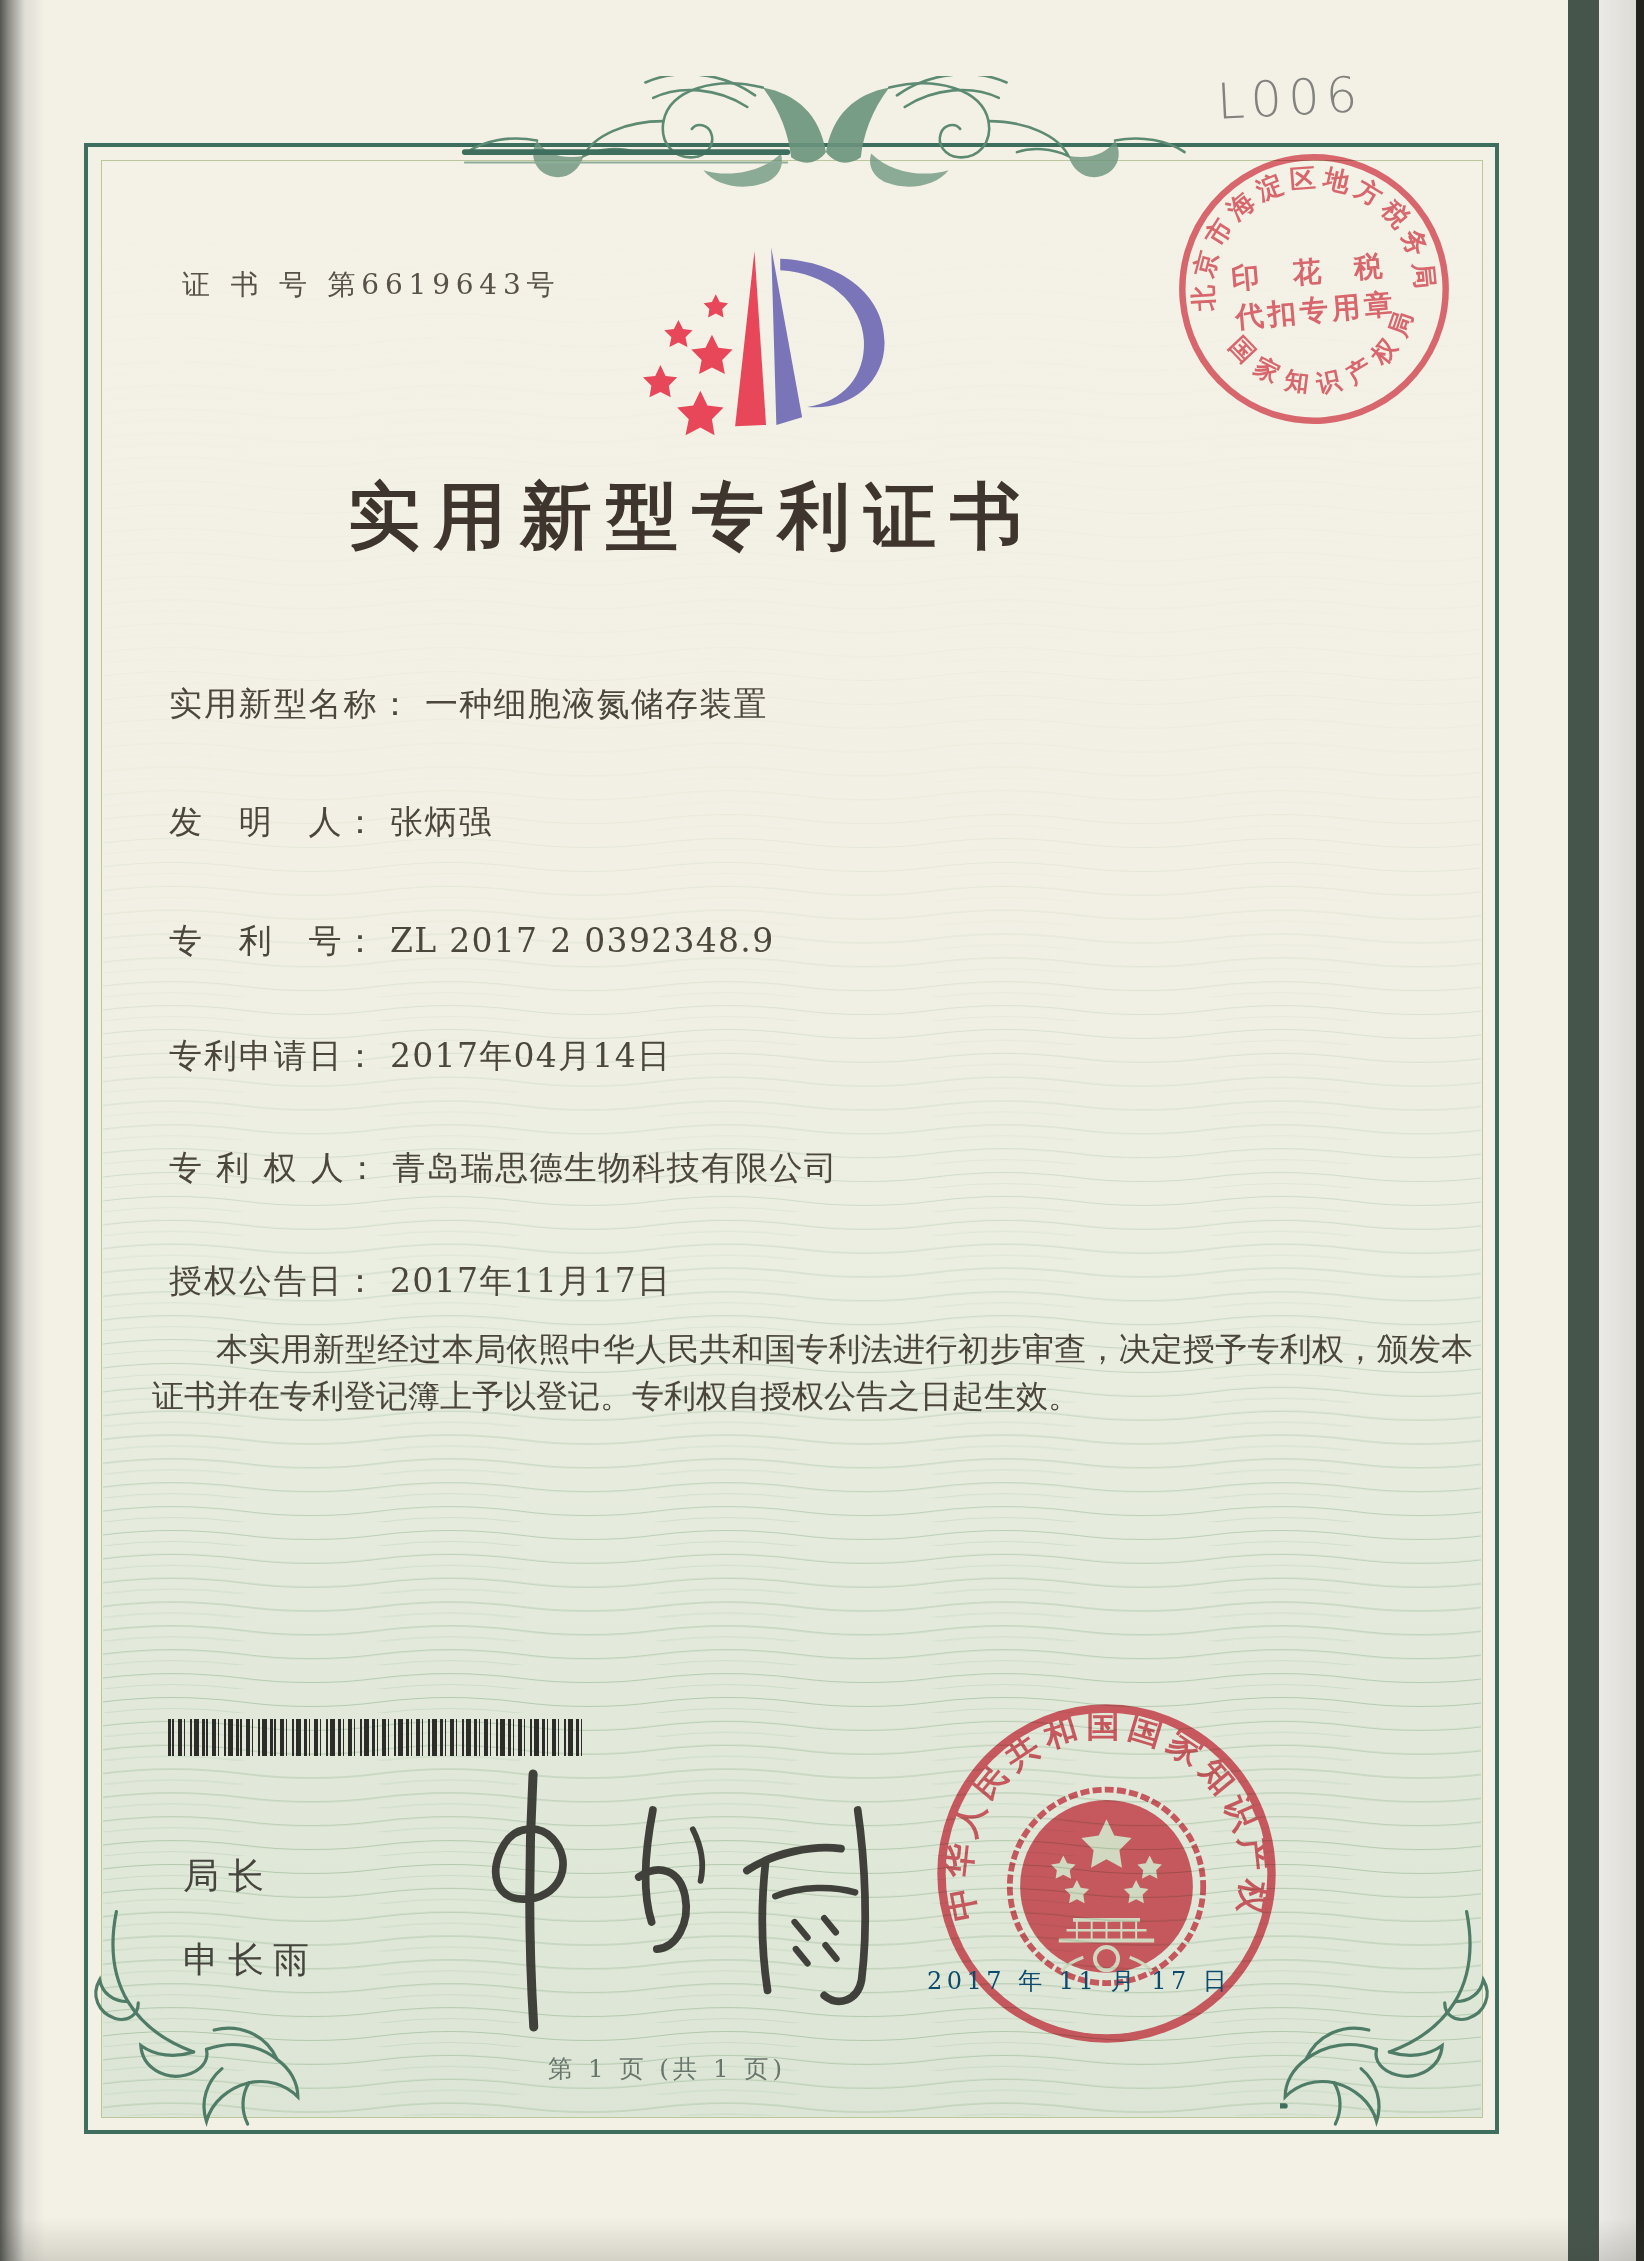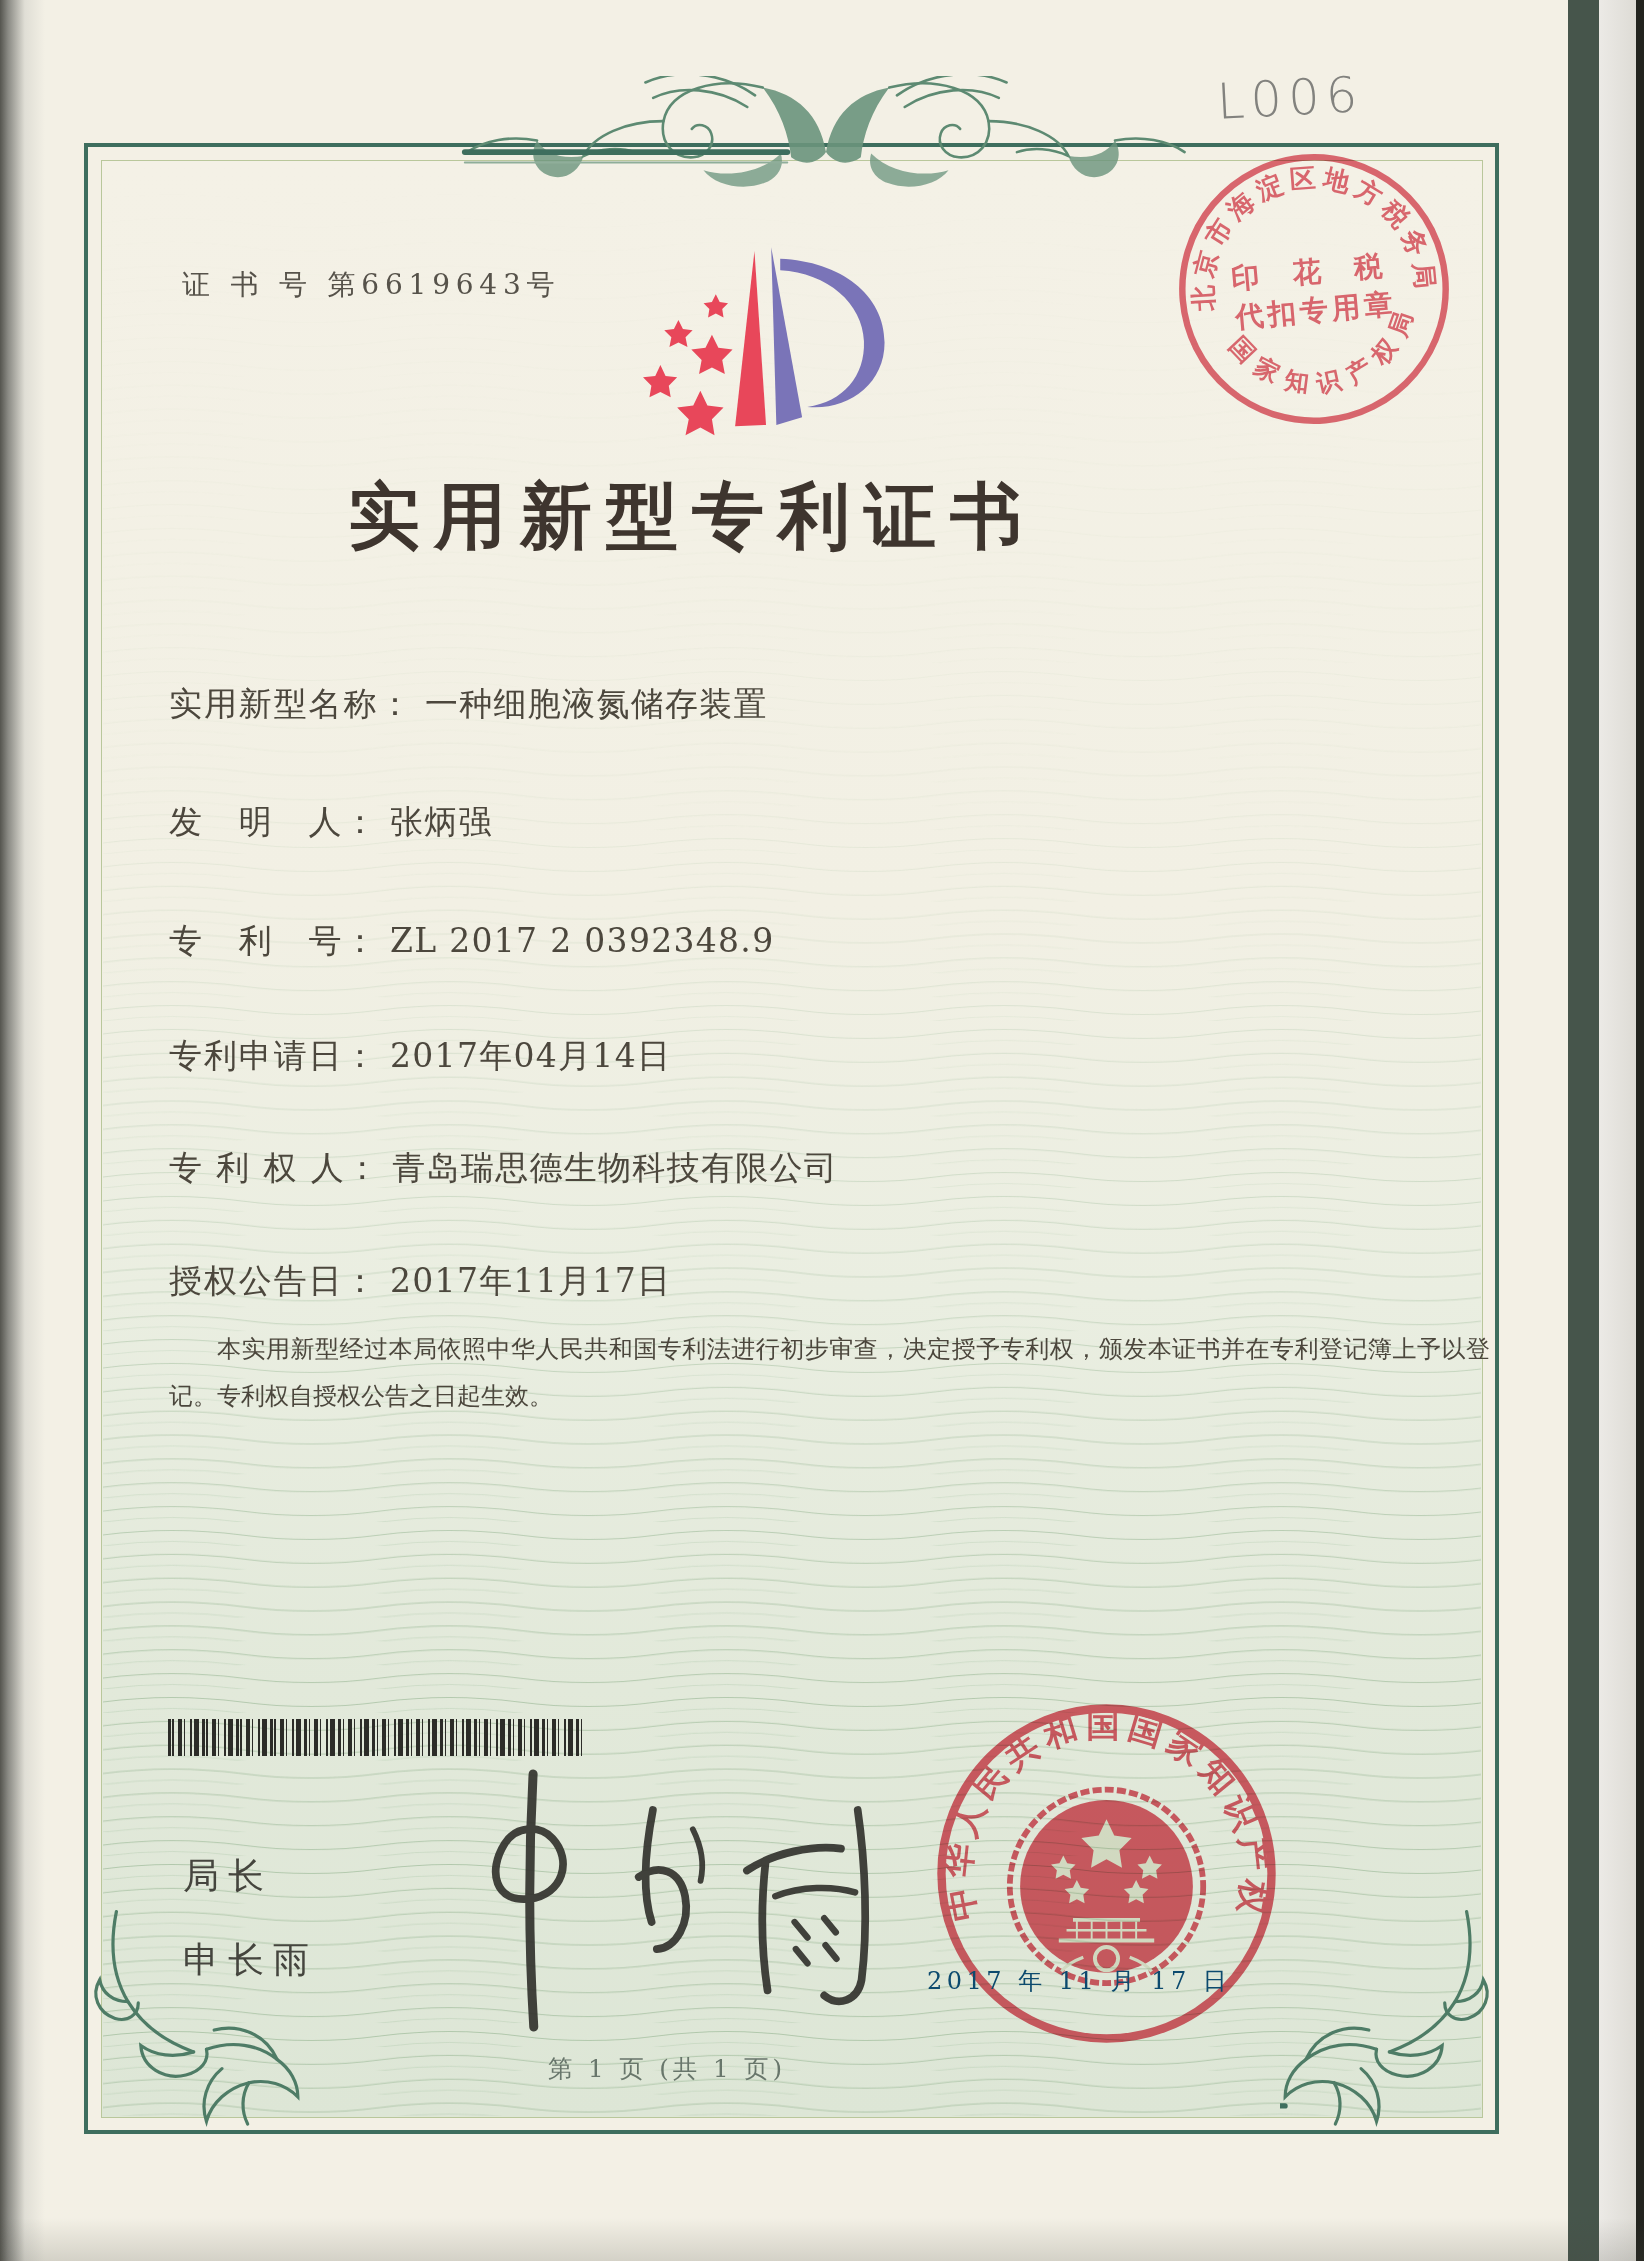"本实用新型经过本局依照中华人民共和国专利法进行初步审查，决定授予专利权，颁发本证" .body-text { font-size: 24px -> 32px; left: 169px -> 152px }
